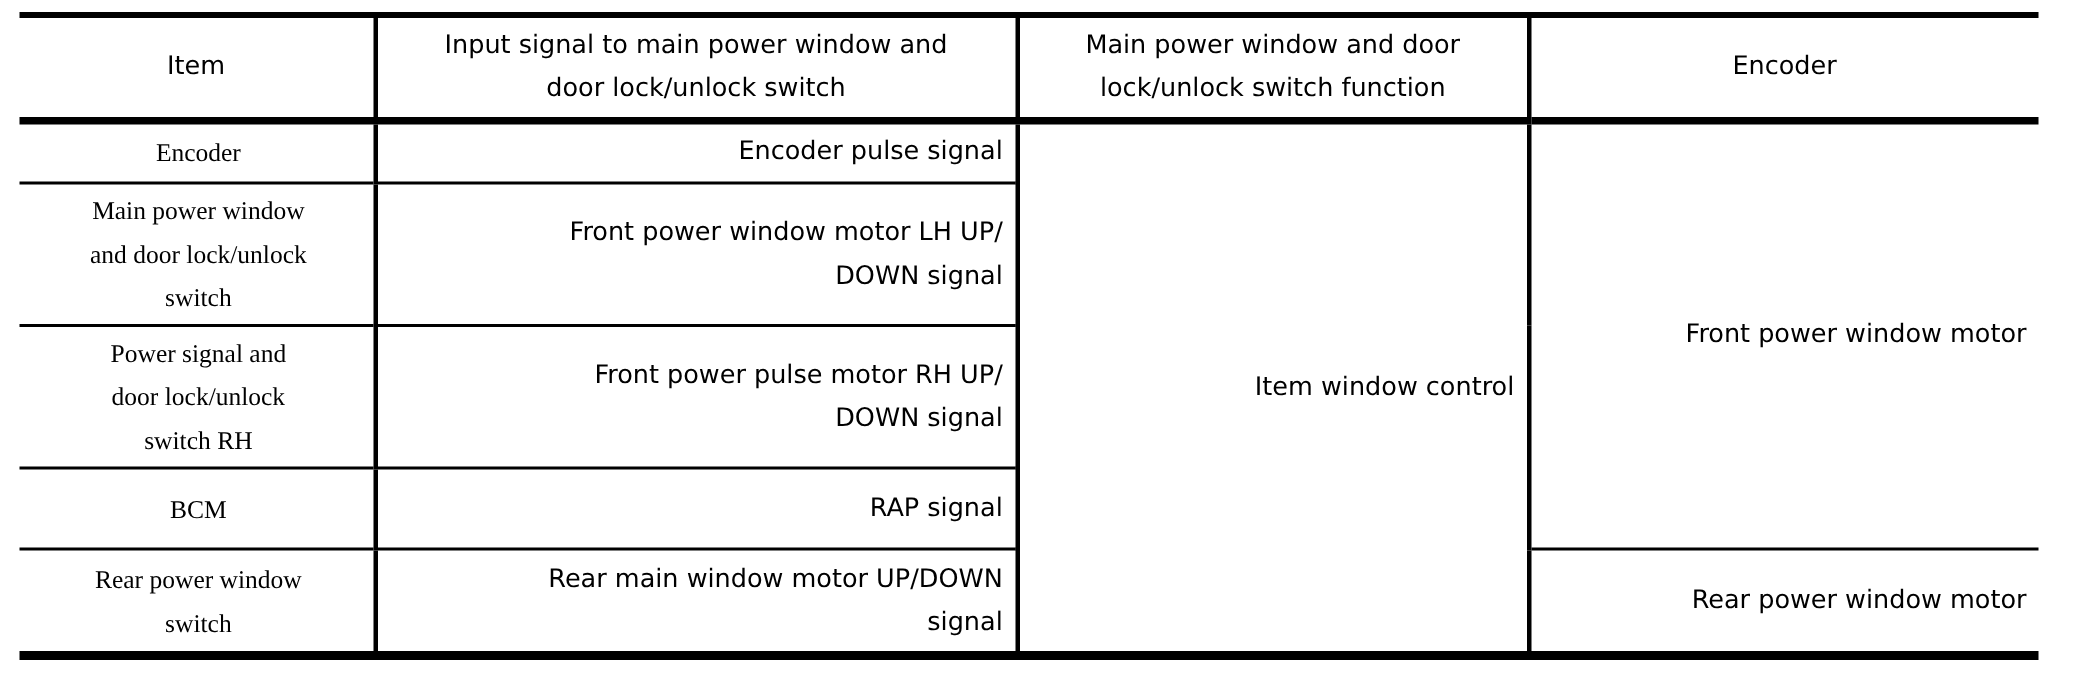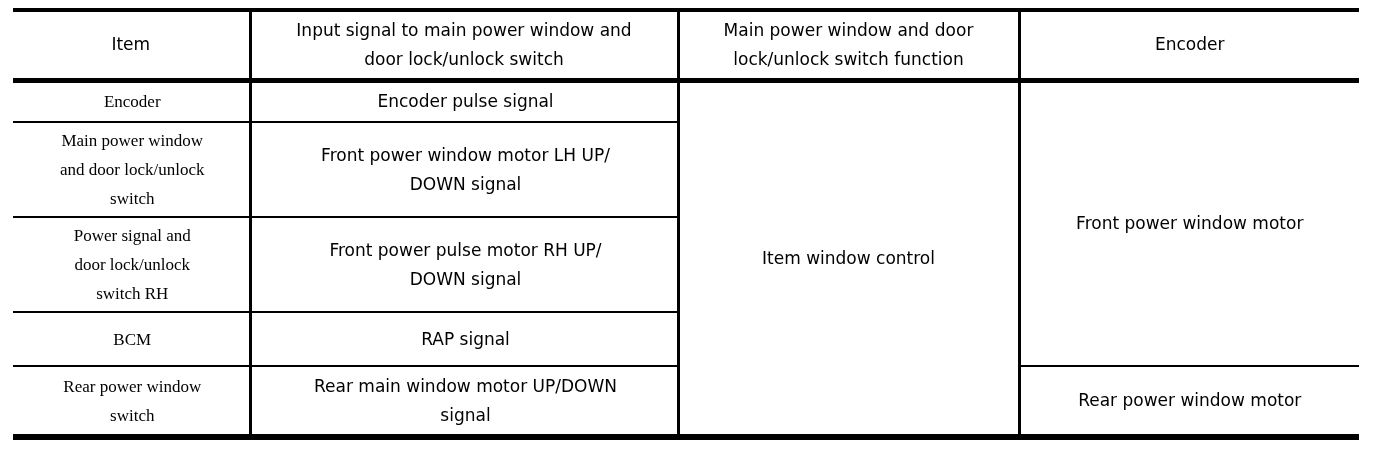"Encoder pulse signal" td.c2 { text-align: center -> right }
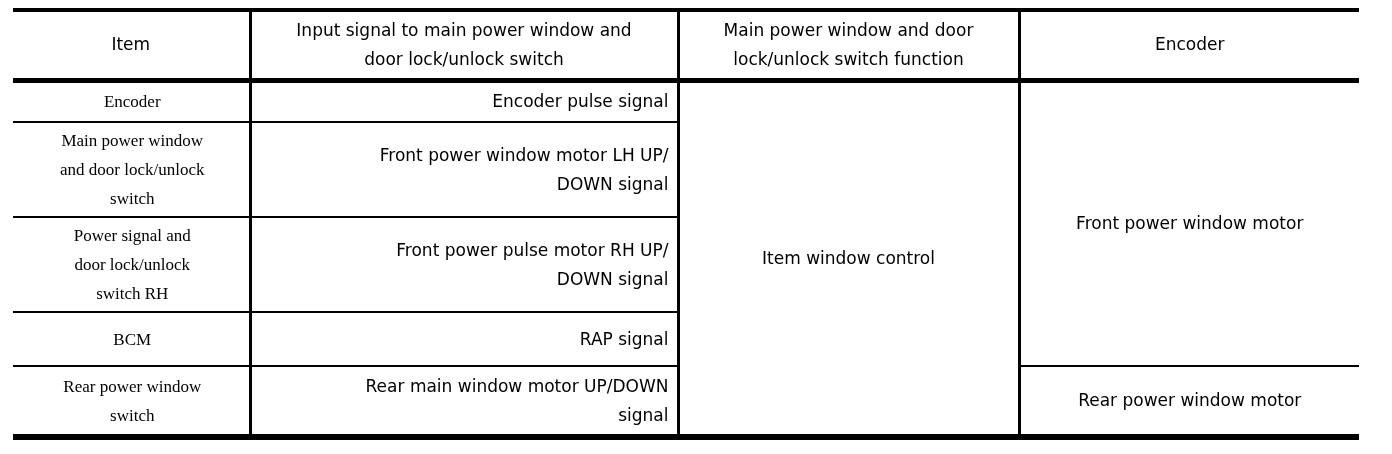"Front power window motor" td.c3, td.c4 { text-align: center -> right }
